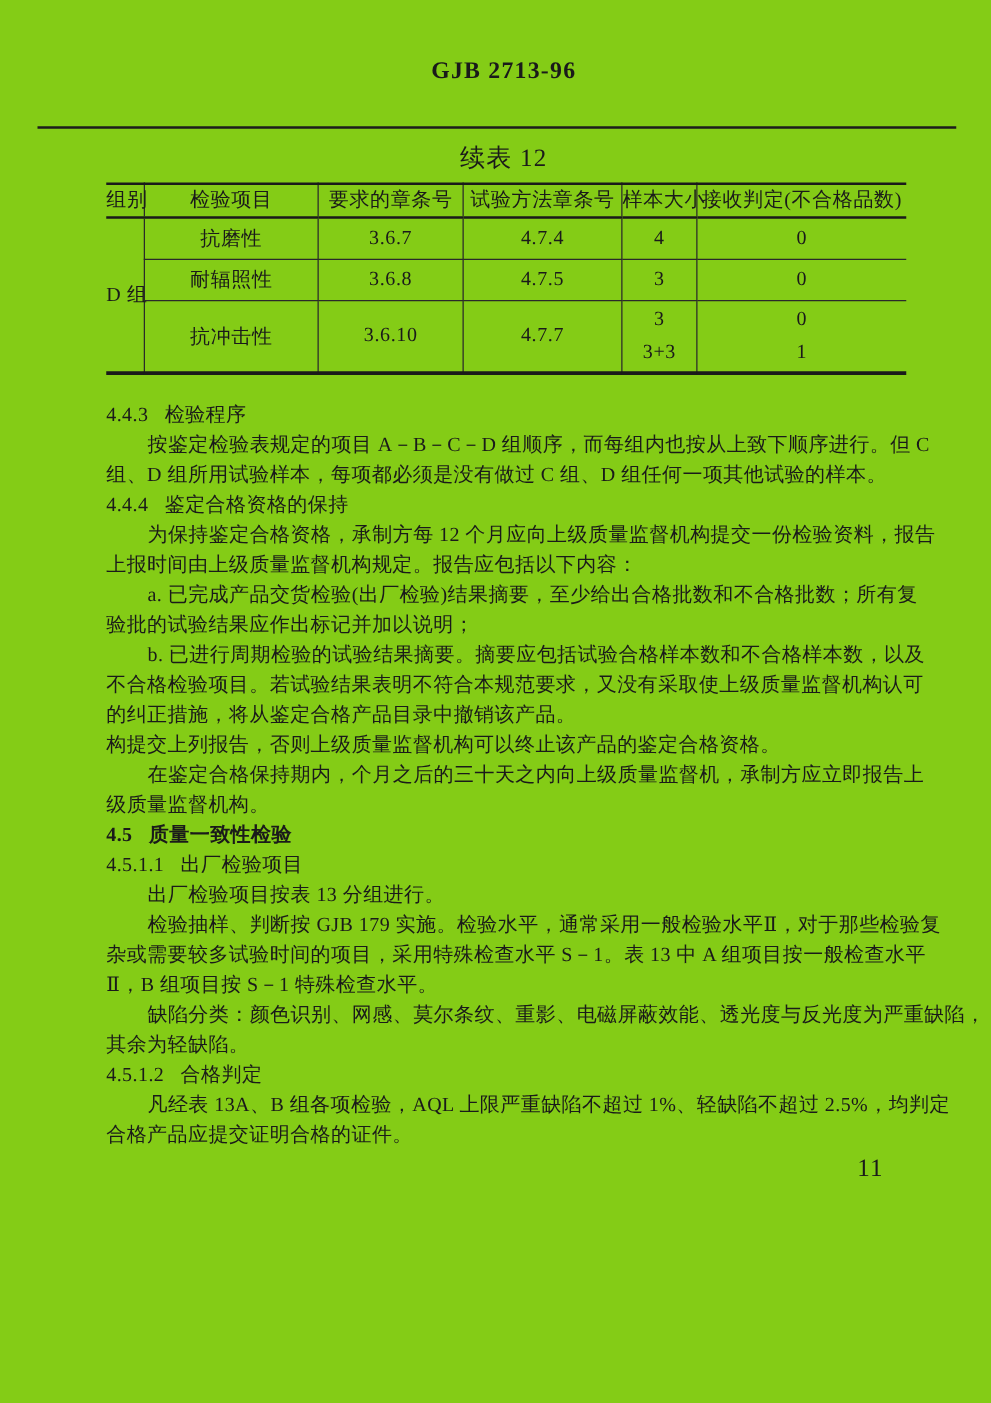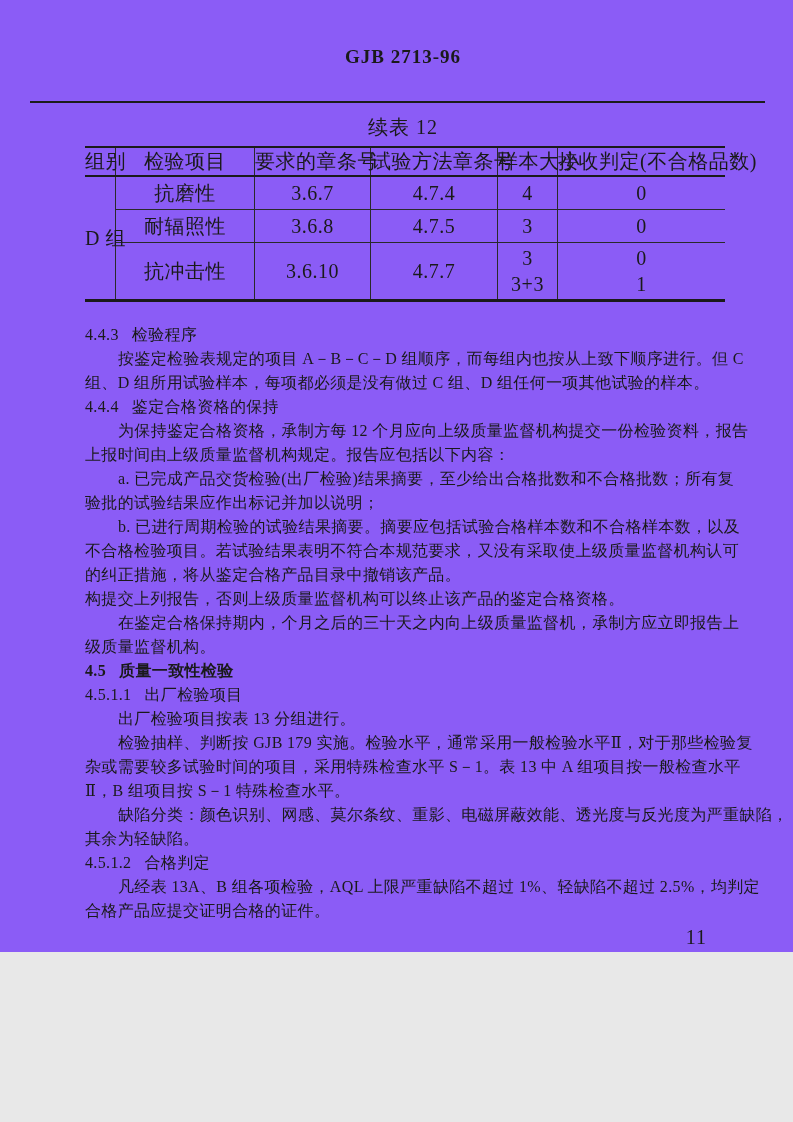"GJB 2713-96" .page { background: #8b5cf6 -> #84cc16; height: 952px -> 1122px }
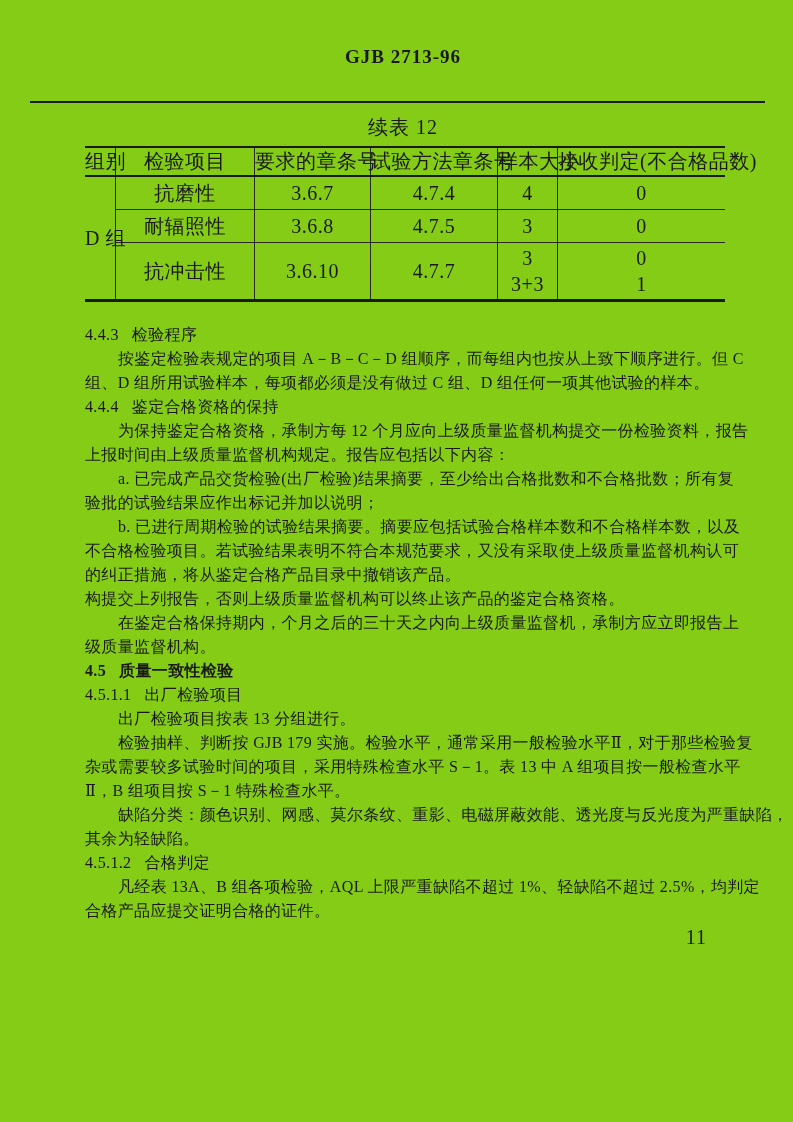"组别" table.spec { font-size: 20px -> 16px }
